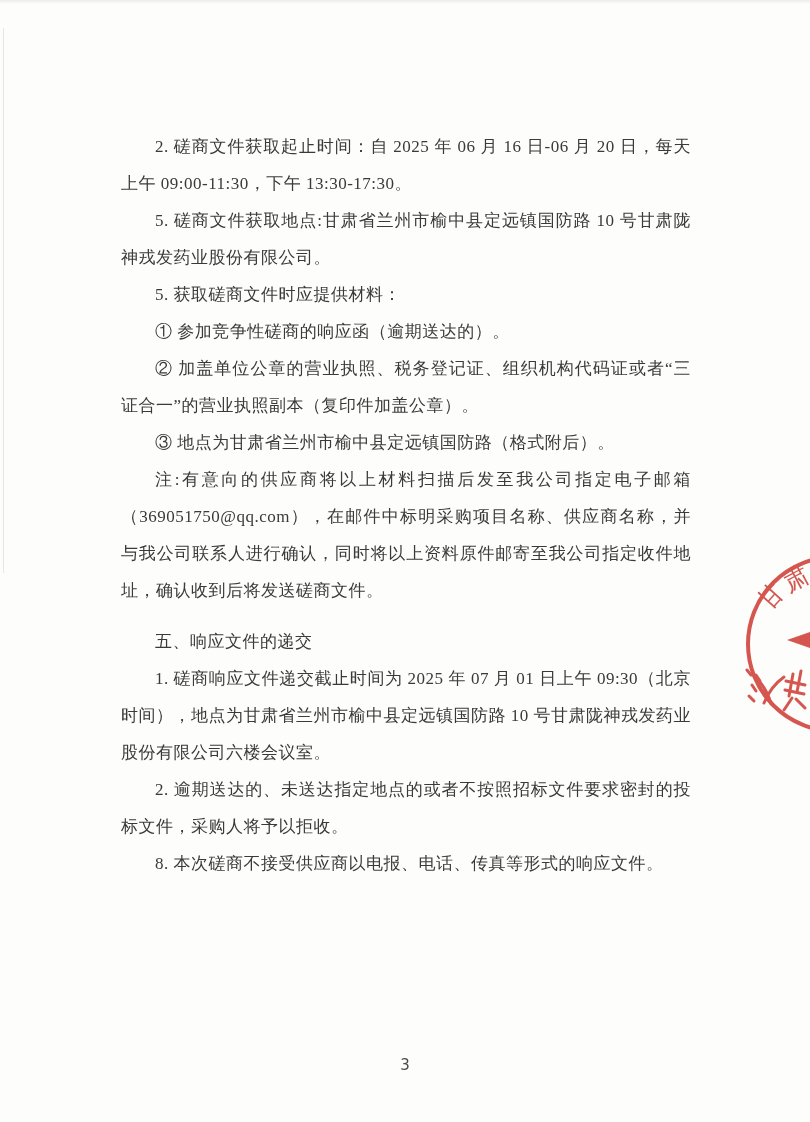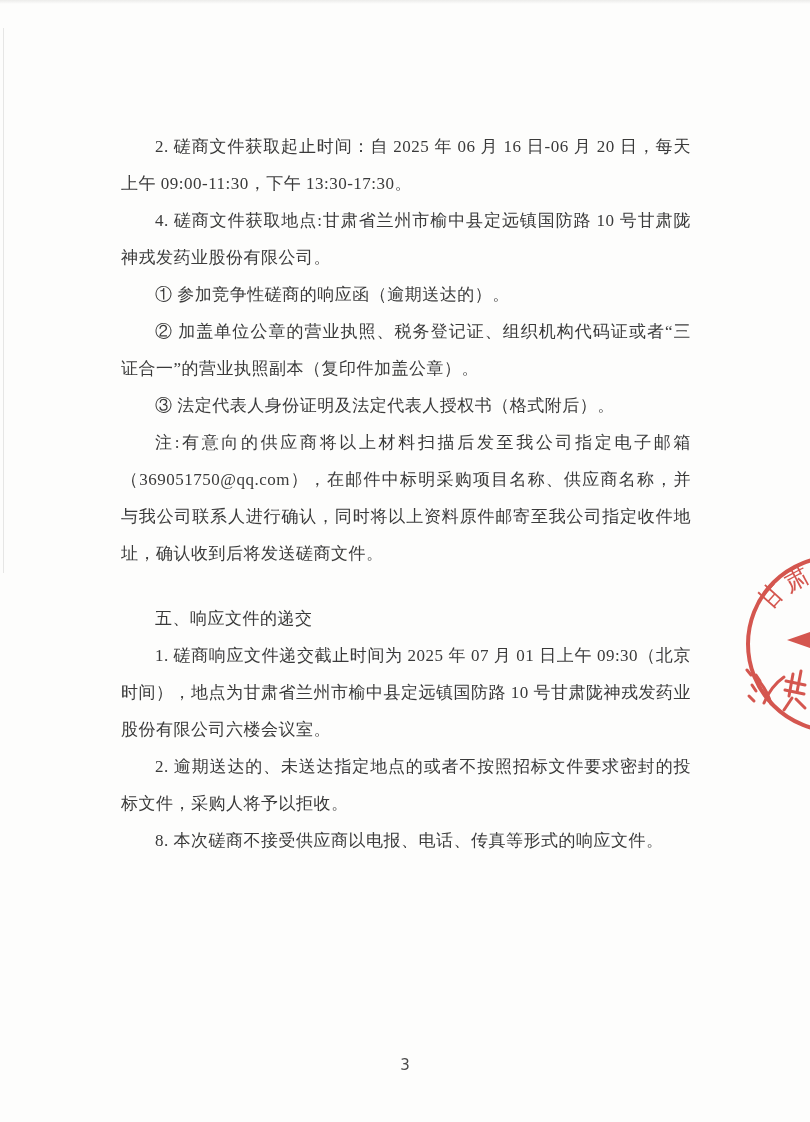"4. 磋商文件获取地点:甘肃省兰州市榆中县定远镇国防路 10" p.body-text { text: 4 -> 5 }
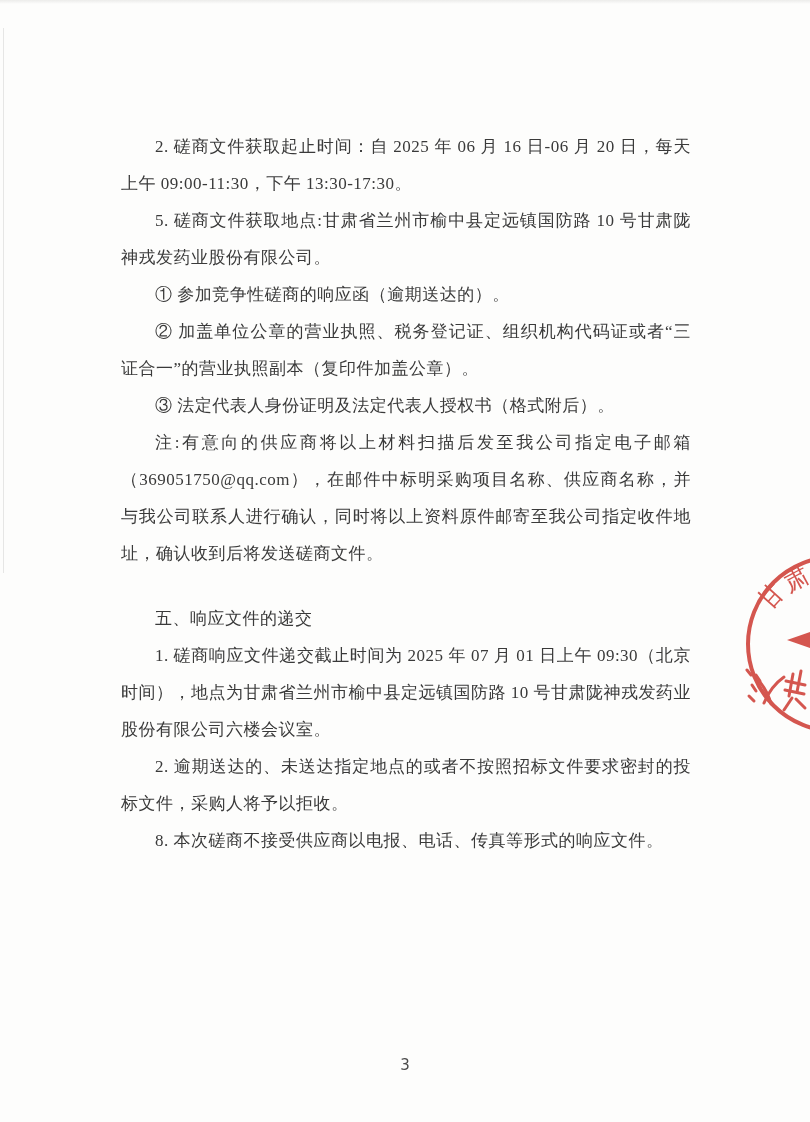"5. 获取磋商文件时应提供材料：" p.body-text { html: none -> <p>5. 获取磋商文件时应提供材料：</p> }
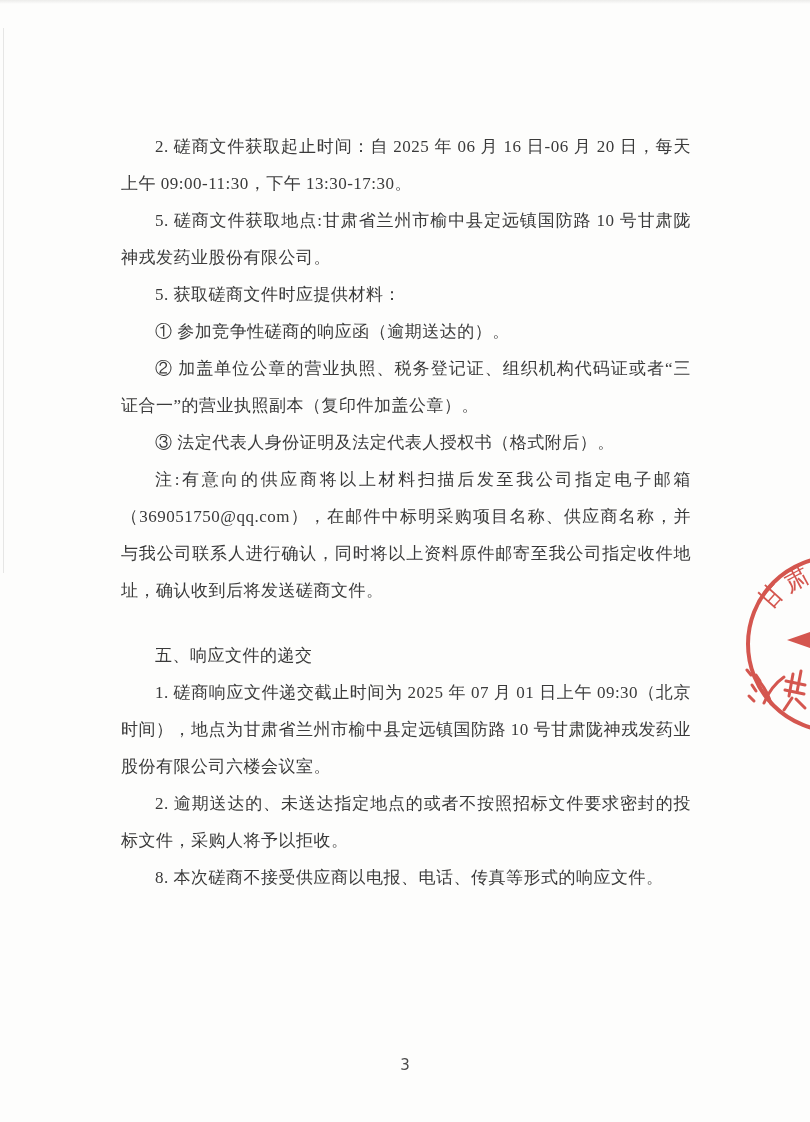"③ 法定代表人身份证明及法定代表人授权书（格式附后）。" p.body-text { text: 法定代表人身份证明及法定代表人授权书 -> 地点为甘肃省兰州市榆中县定远镇国防路 }
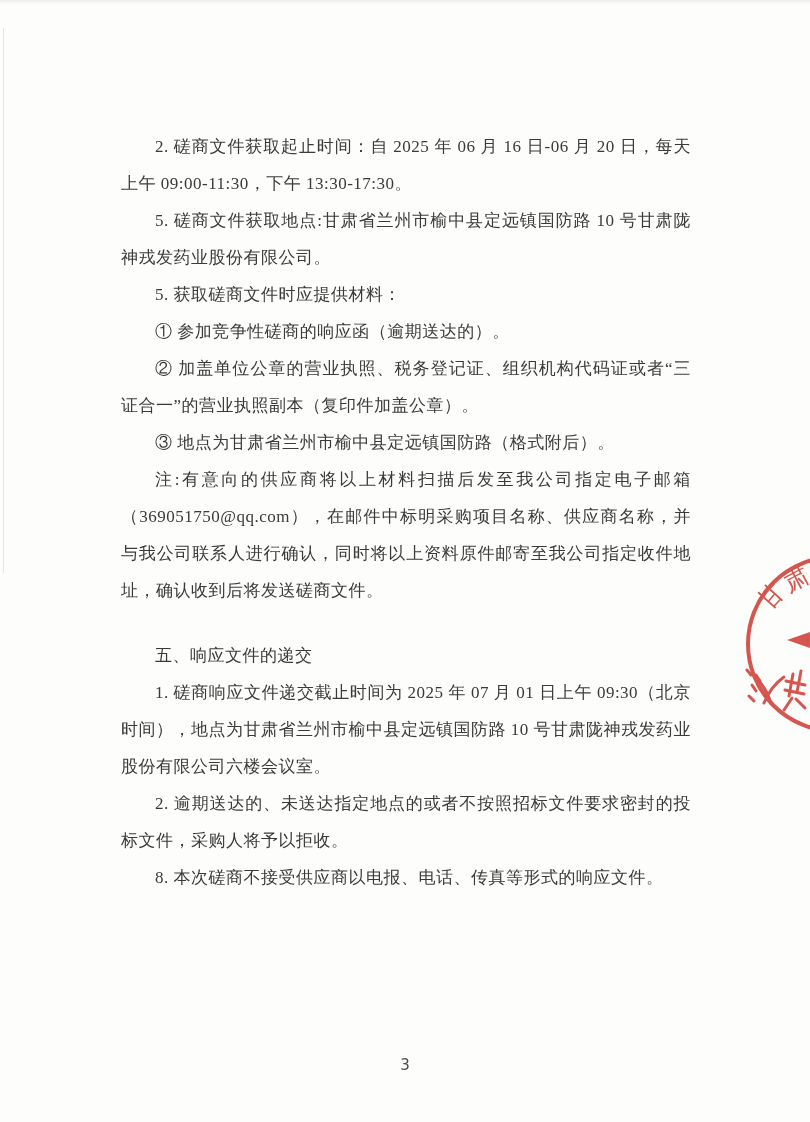"五、响应文件的递交" p.section-heading { margin-top: 28px -> 14px }
